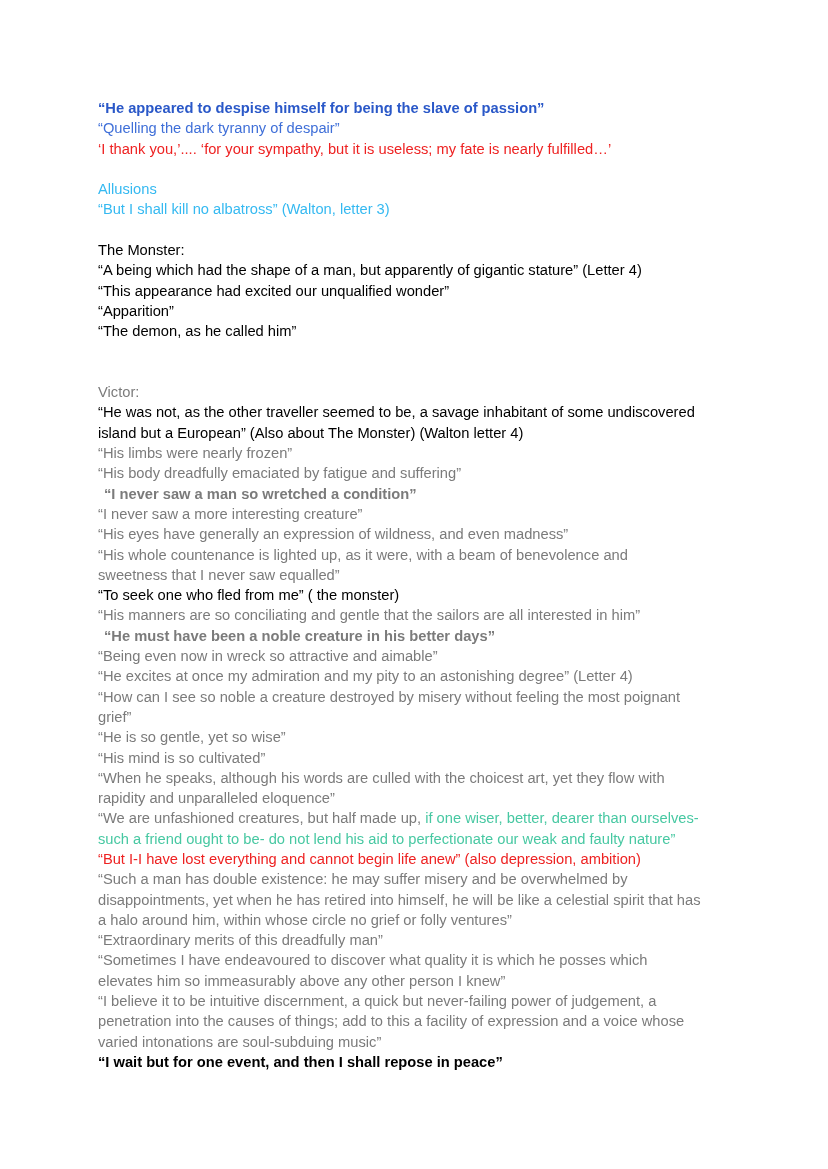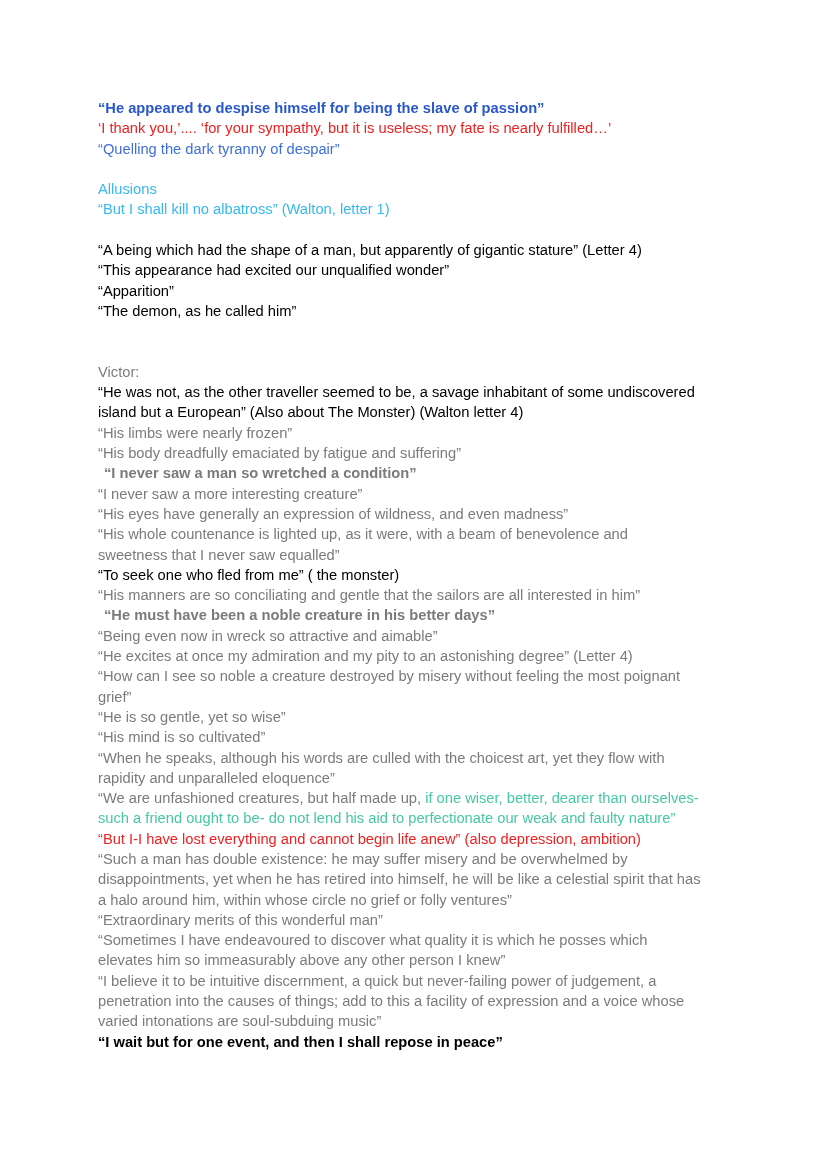"‘I thank you,’.... ‘for your" div.para { order: before "“Quelling the dark tyranny of" -> after "“Quelling the dark tyranny of" }
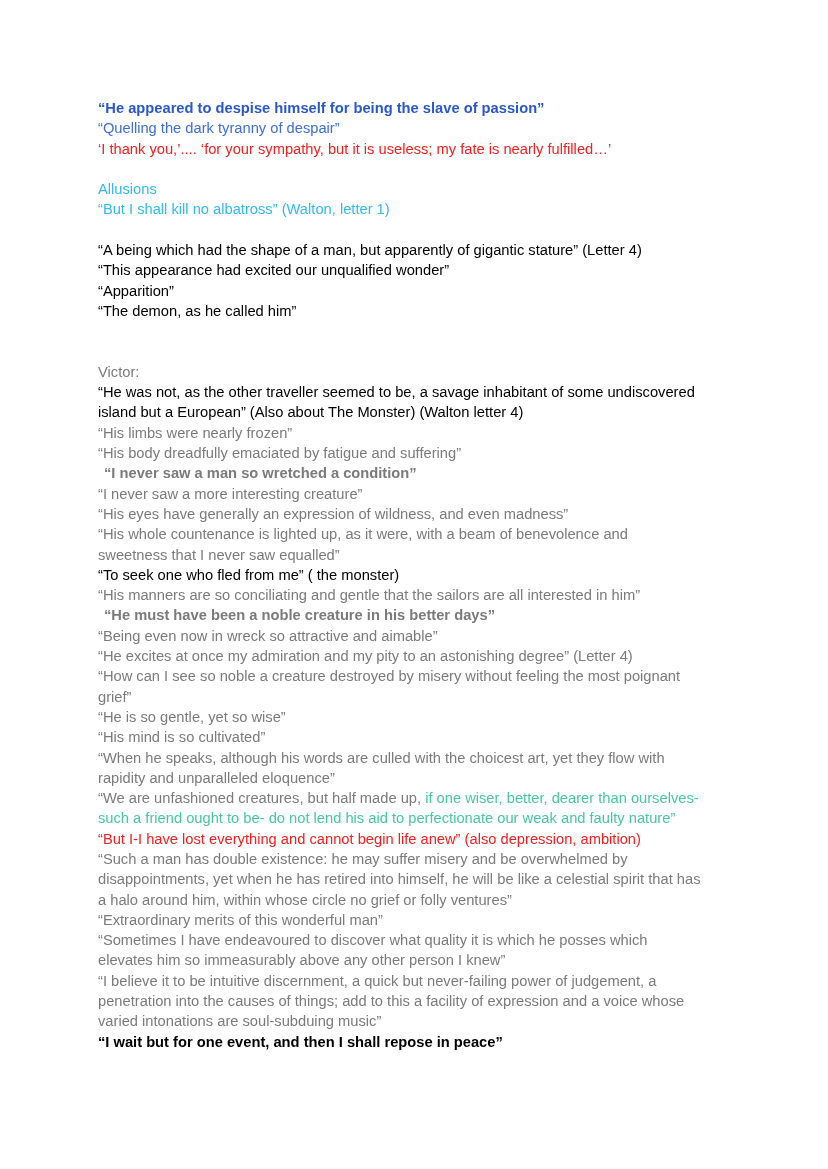"“But I shall kill no" span.seg-cyan { text: 1 -> 3 }
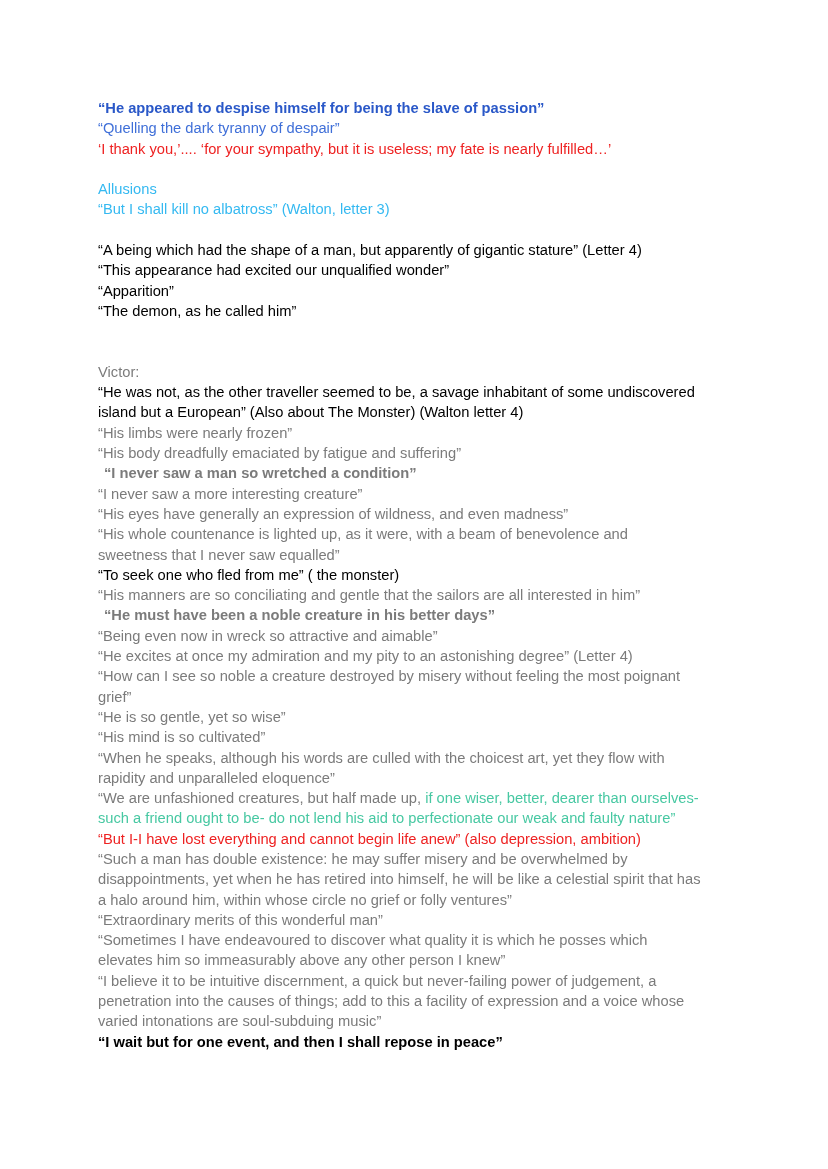"The Monster:" div.para { html: none -> <div><span>The Monster:</span></div> }
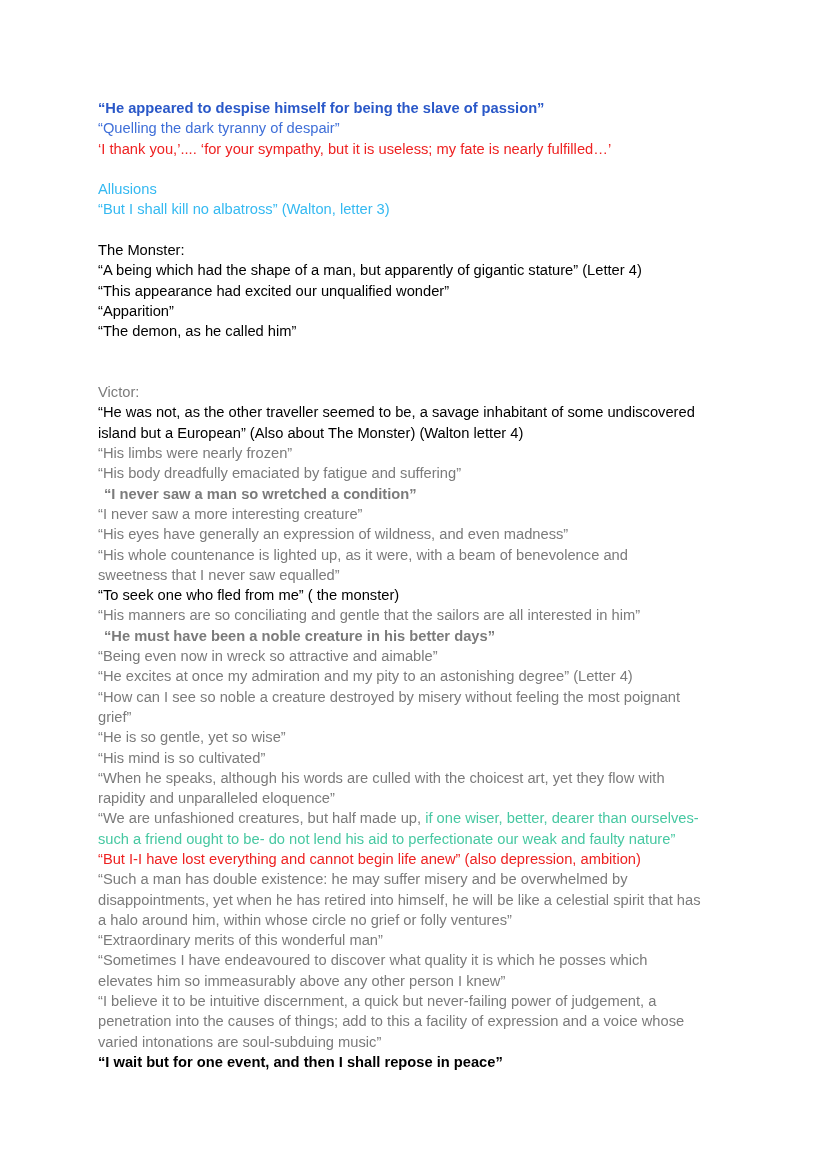"“Extraordinary merits of this wonderful" span.seg-gray { text: wonderful -> dreadfully }
